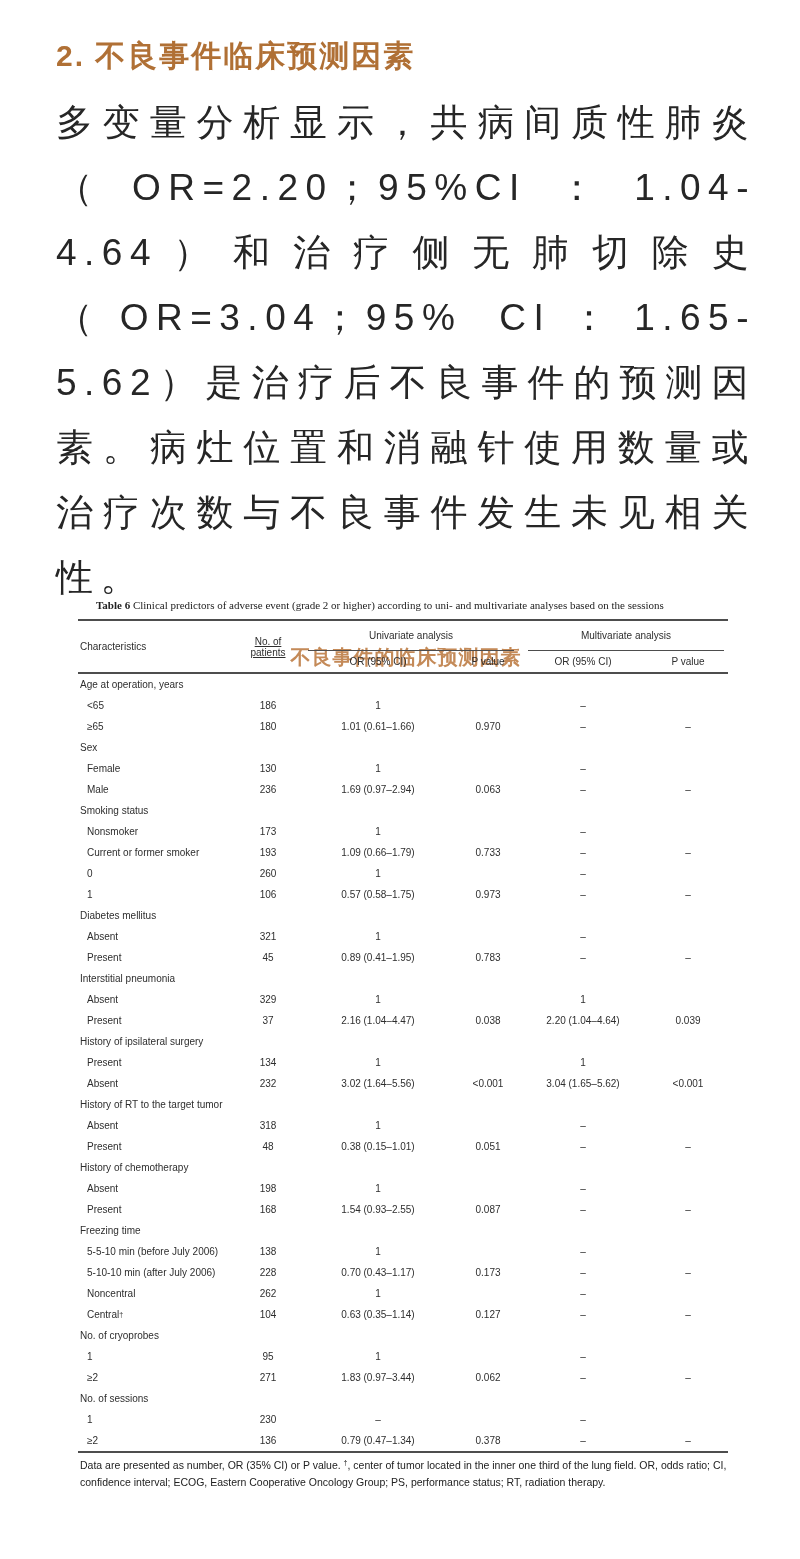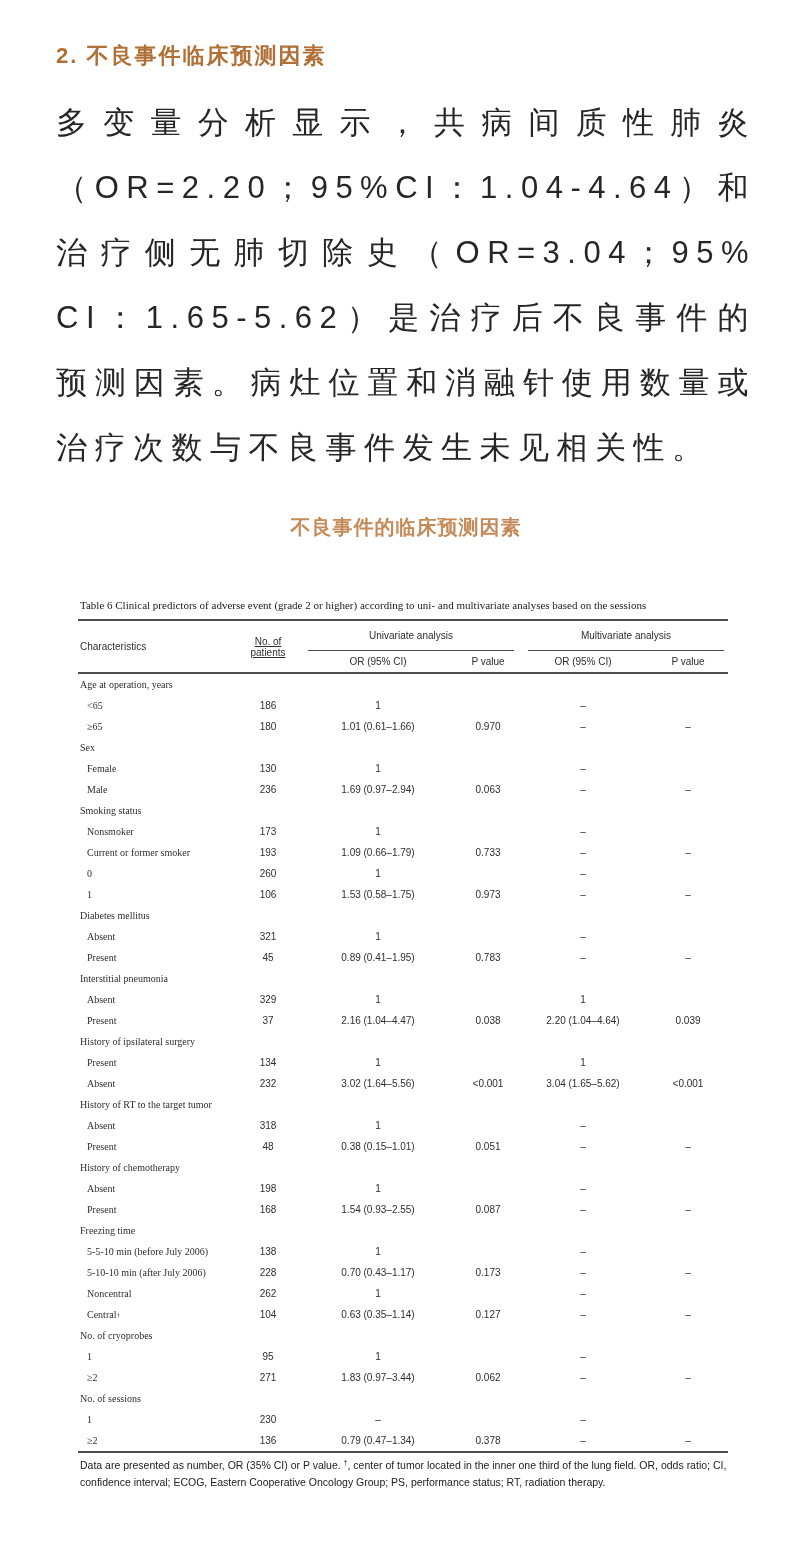"2. 不良事件临床预测因素" .heading { font-size: 22px -> 30px }
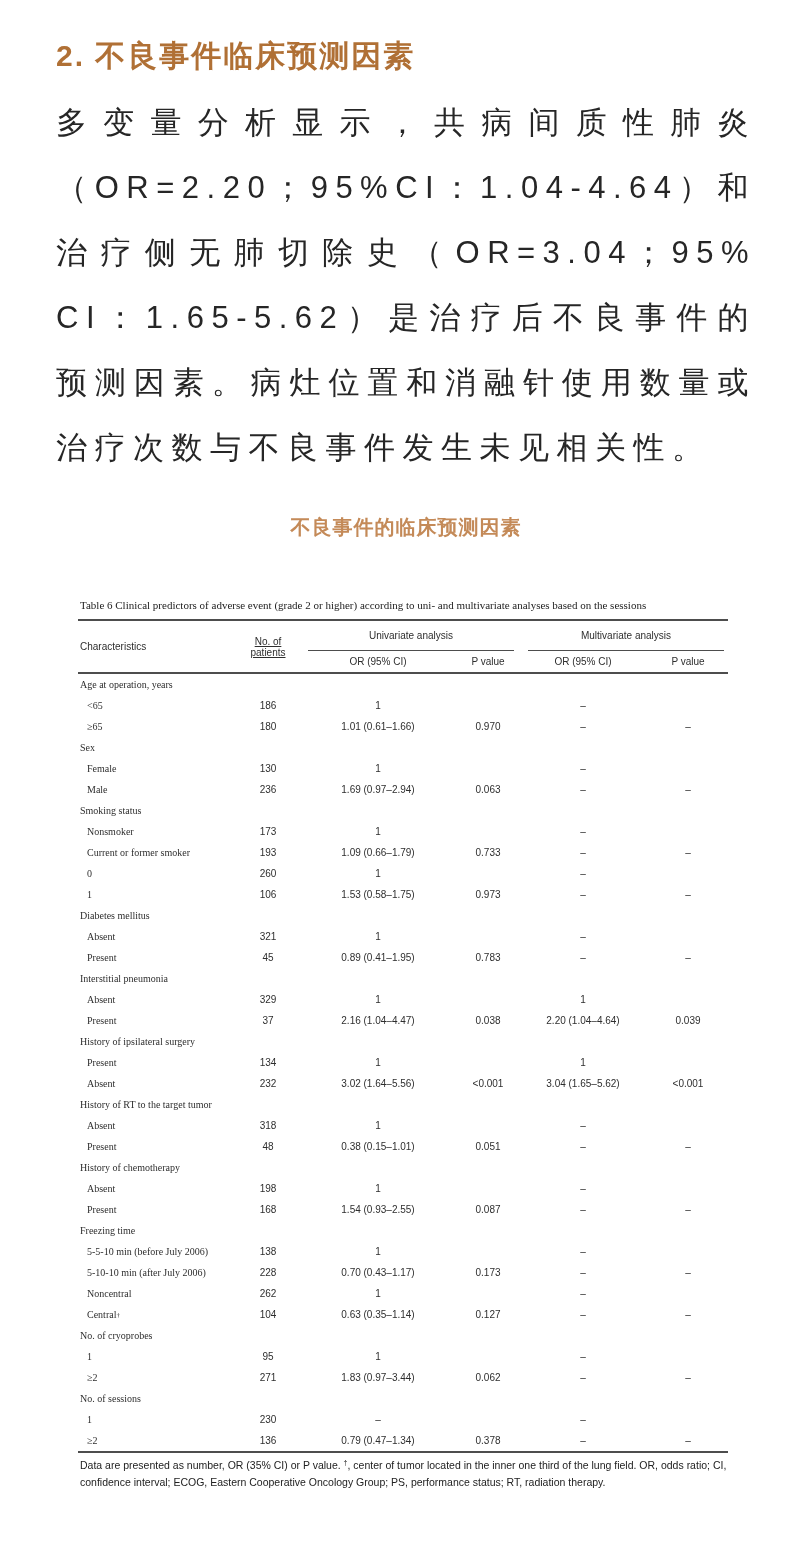"多变量分析显示，共病间质性肺炎（OR=2.20；95%CI：1.04-4.64）" .paragraph { font-size: 31px -> 37px }
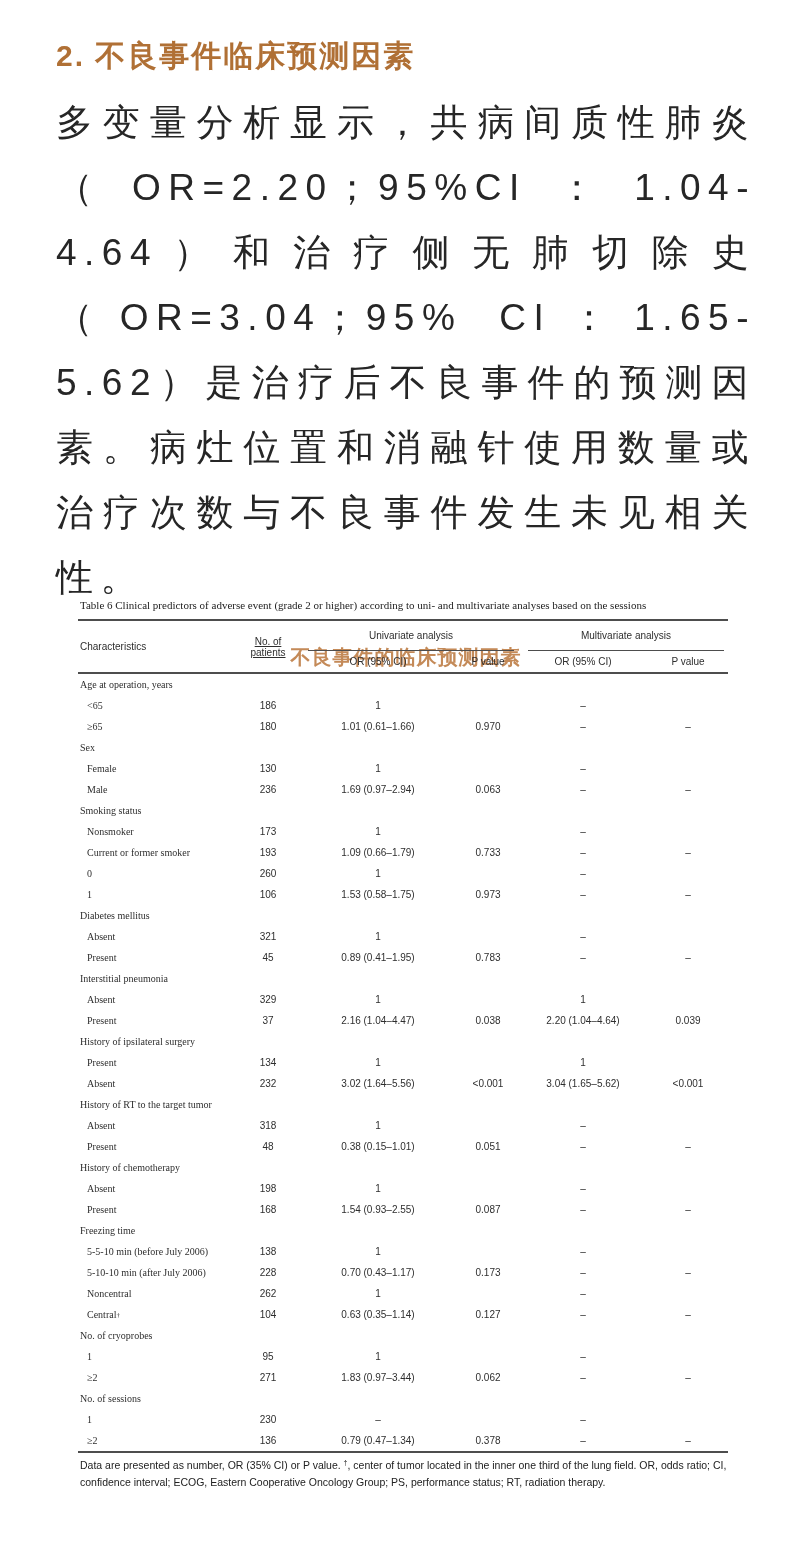"Table 6" .tcaption .cap-label { font-weight: normal -> bold; margin-left: none -> 16px }
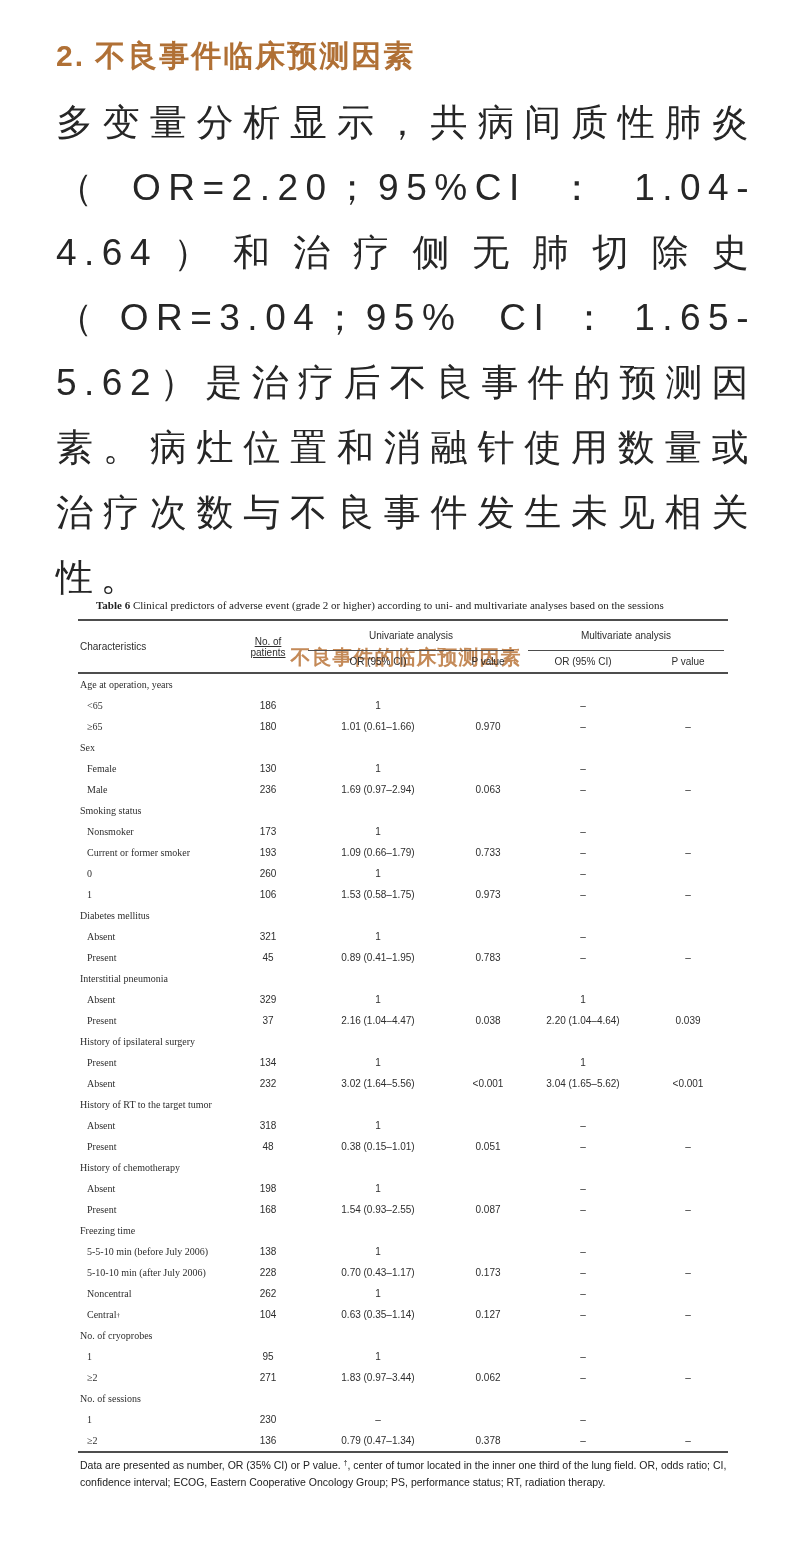"Age at operation, years" .trow .c-label { font-family: Liberation Serif, serif -> none }
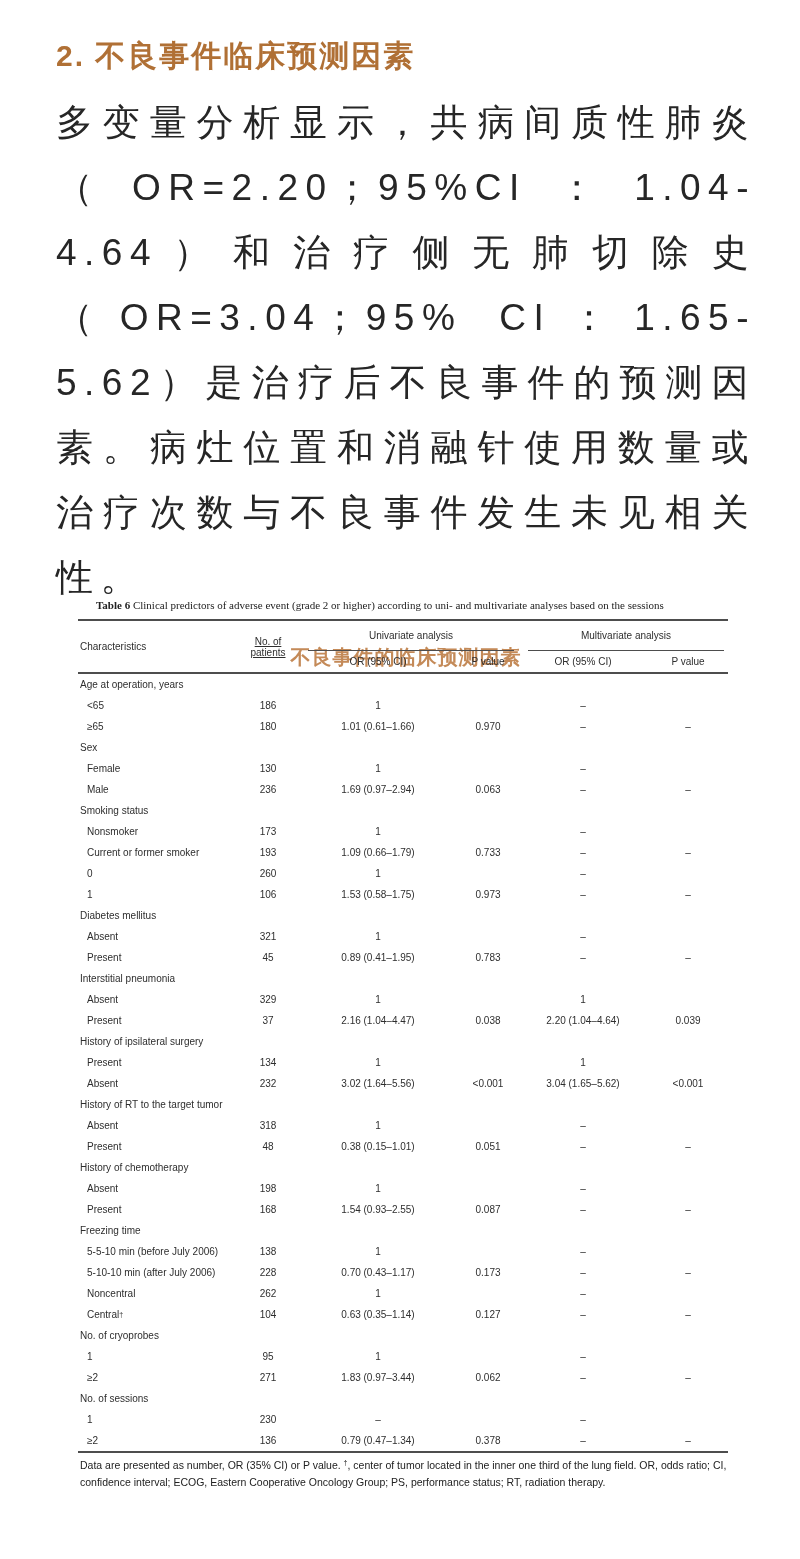"1.53 (0.58–1.75)" div { text: 1.53 -> 0.57 }
